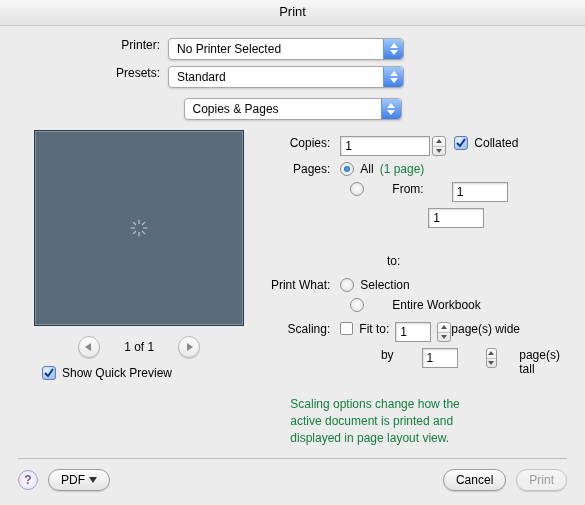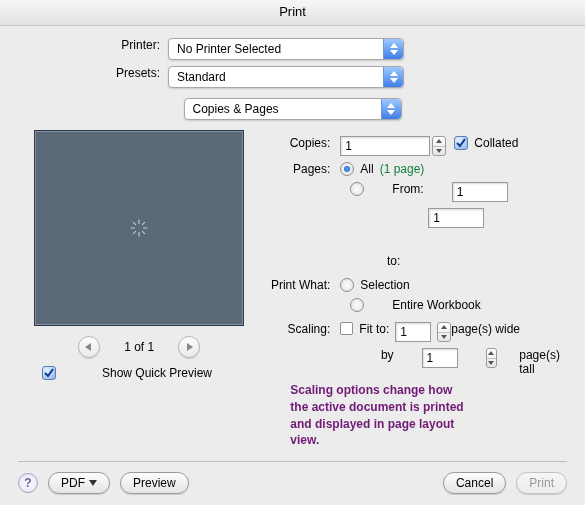"Show Quick Preview" .chk { gap: 40px -> none }
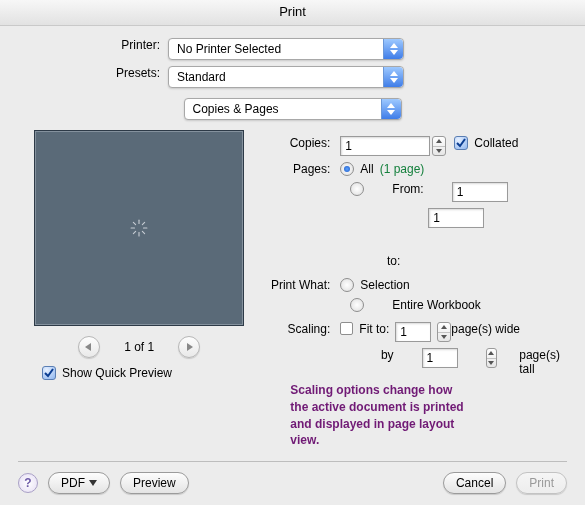"Scaling options change how the" .note { color: #701a75 -> #15803d; font-weight: bold -> none; margin-top: 6px -> 20px }
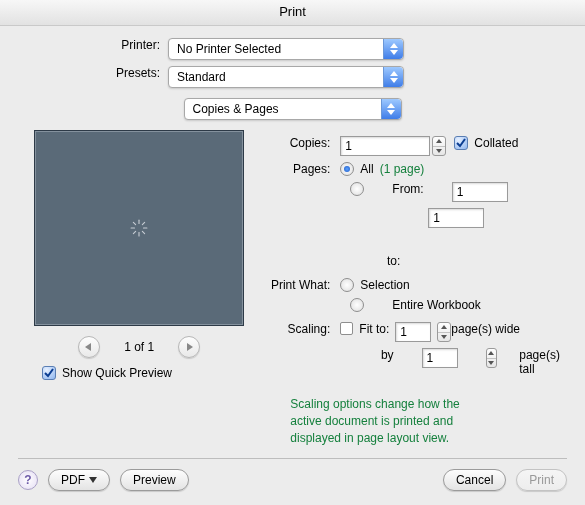"Preview" div.btn { html: <div> <span>Preview</span> </div> -> none }
